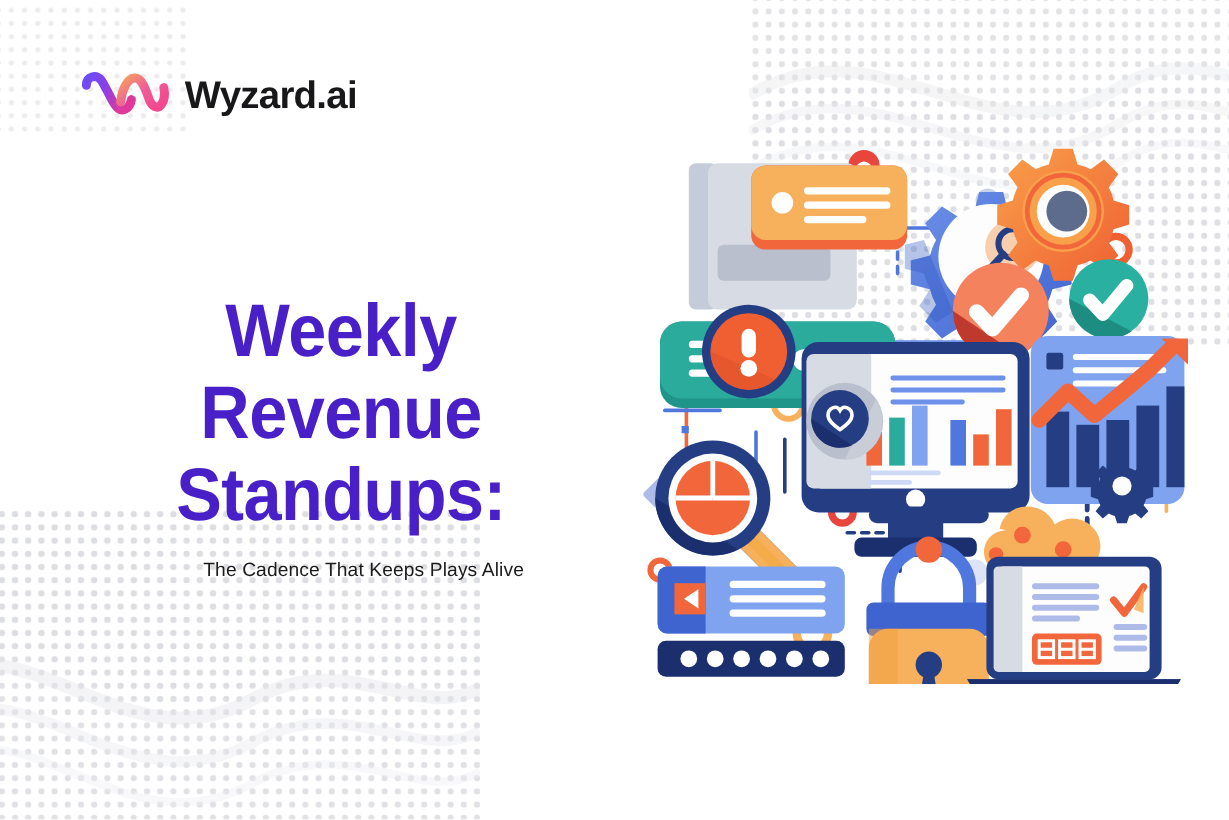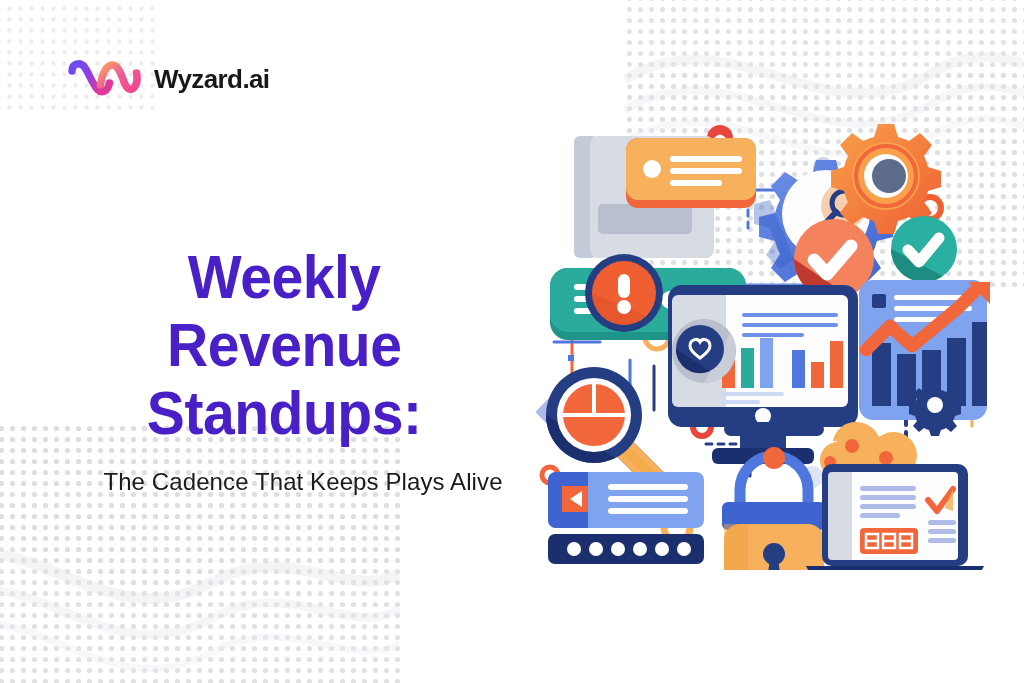"Wyzard.ai" #logo-text { font-size: 26px -> 32px }
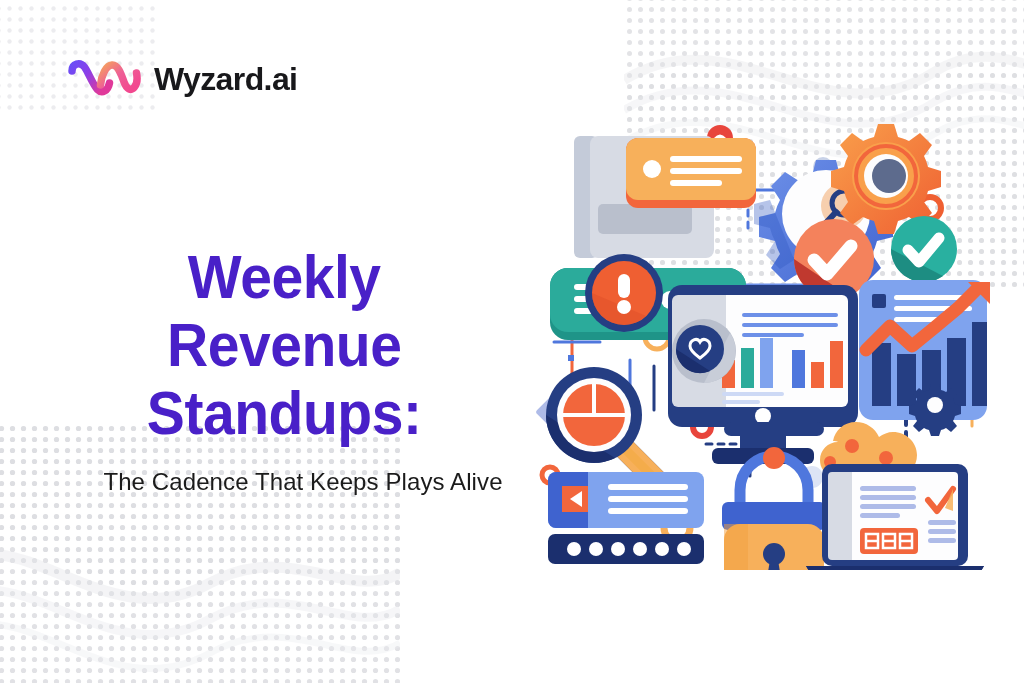"The Cadence That Keeps Plays" #subtitle { font-size: 24px -> 16px }
